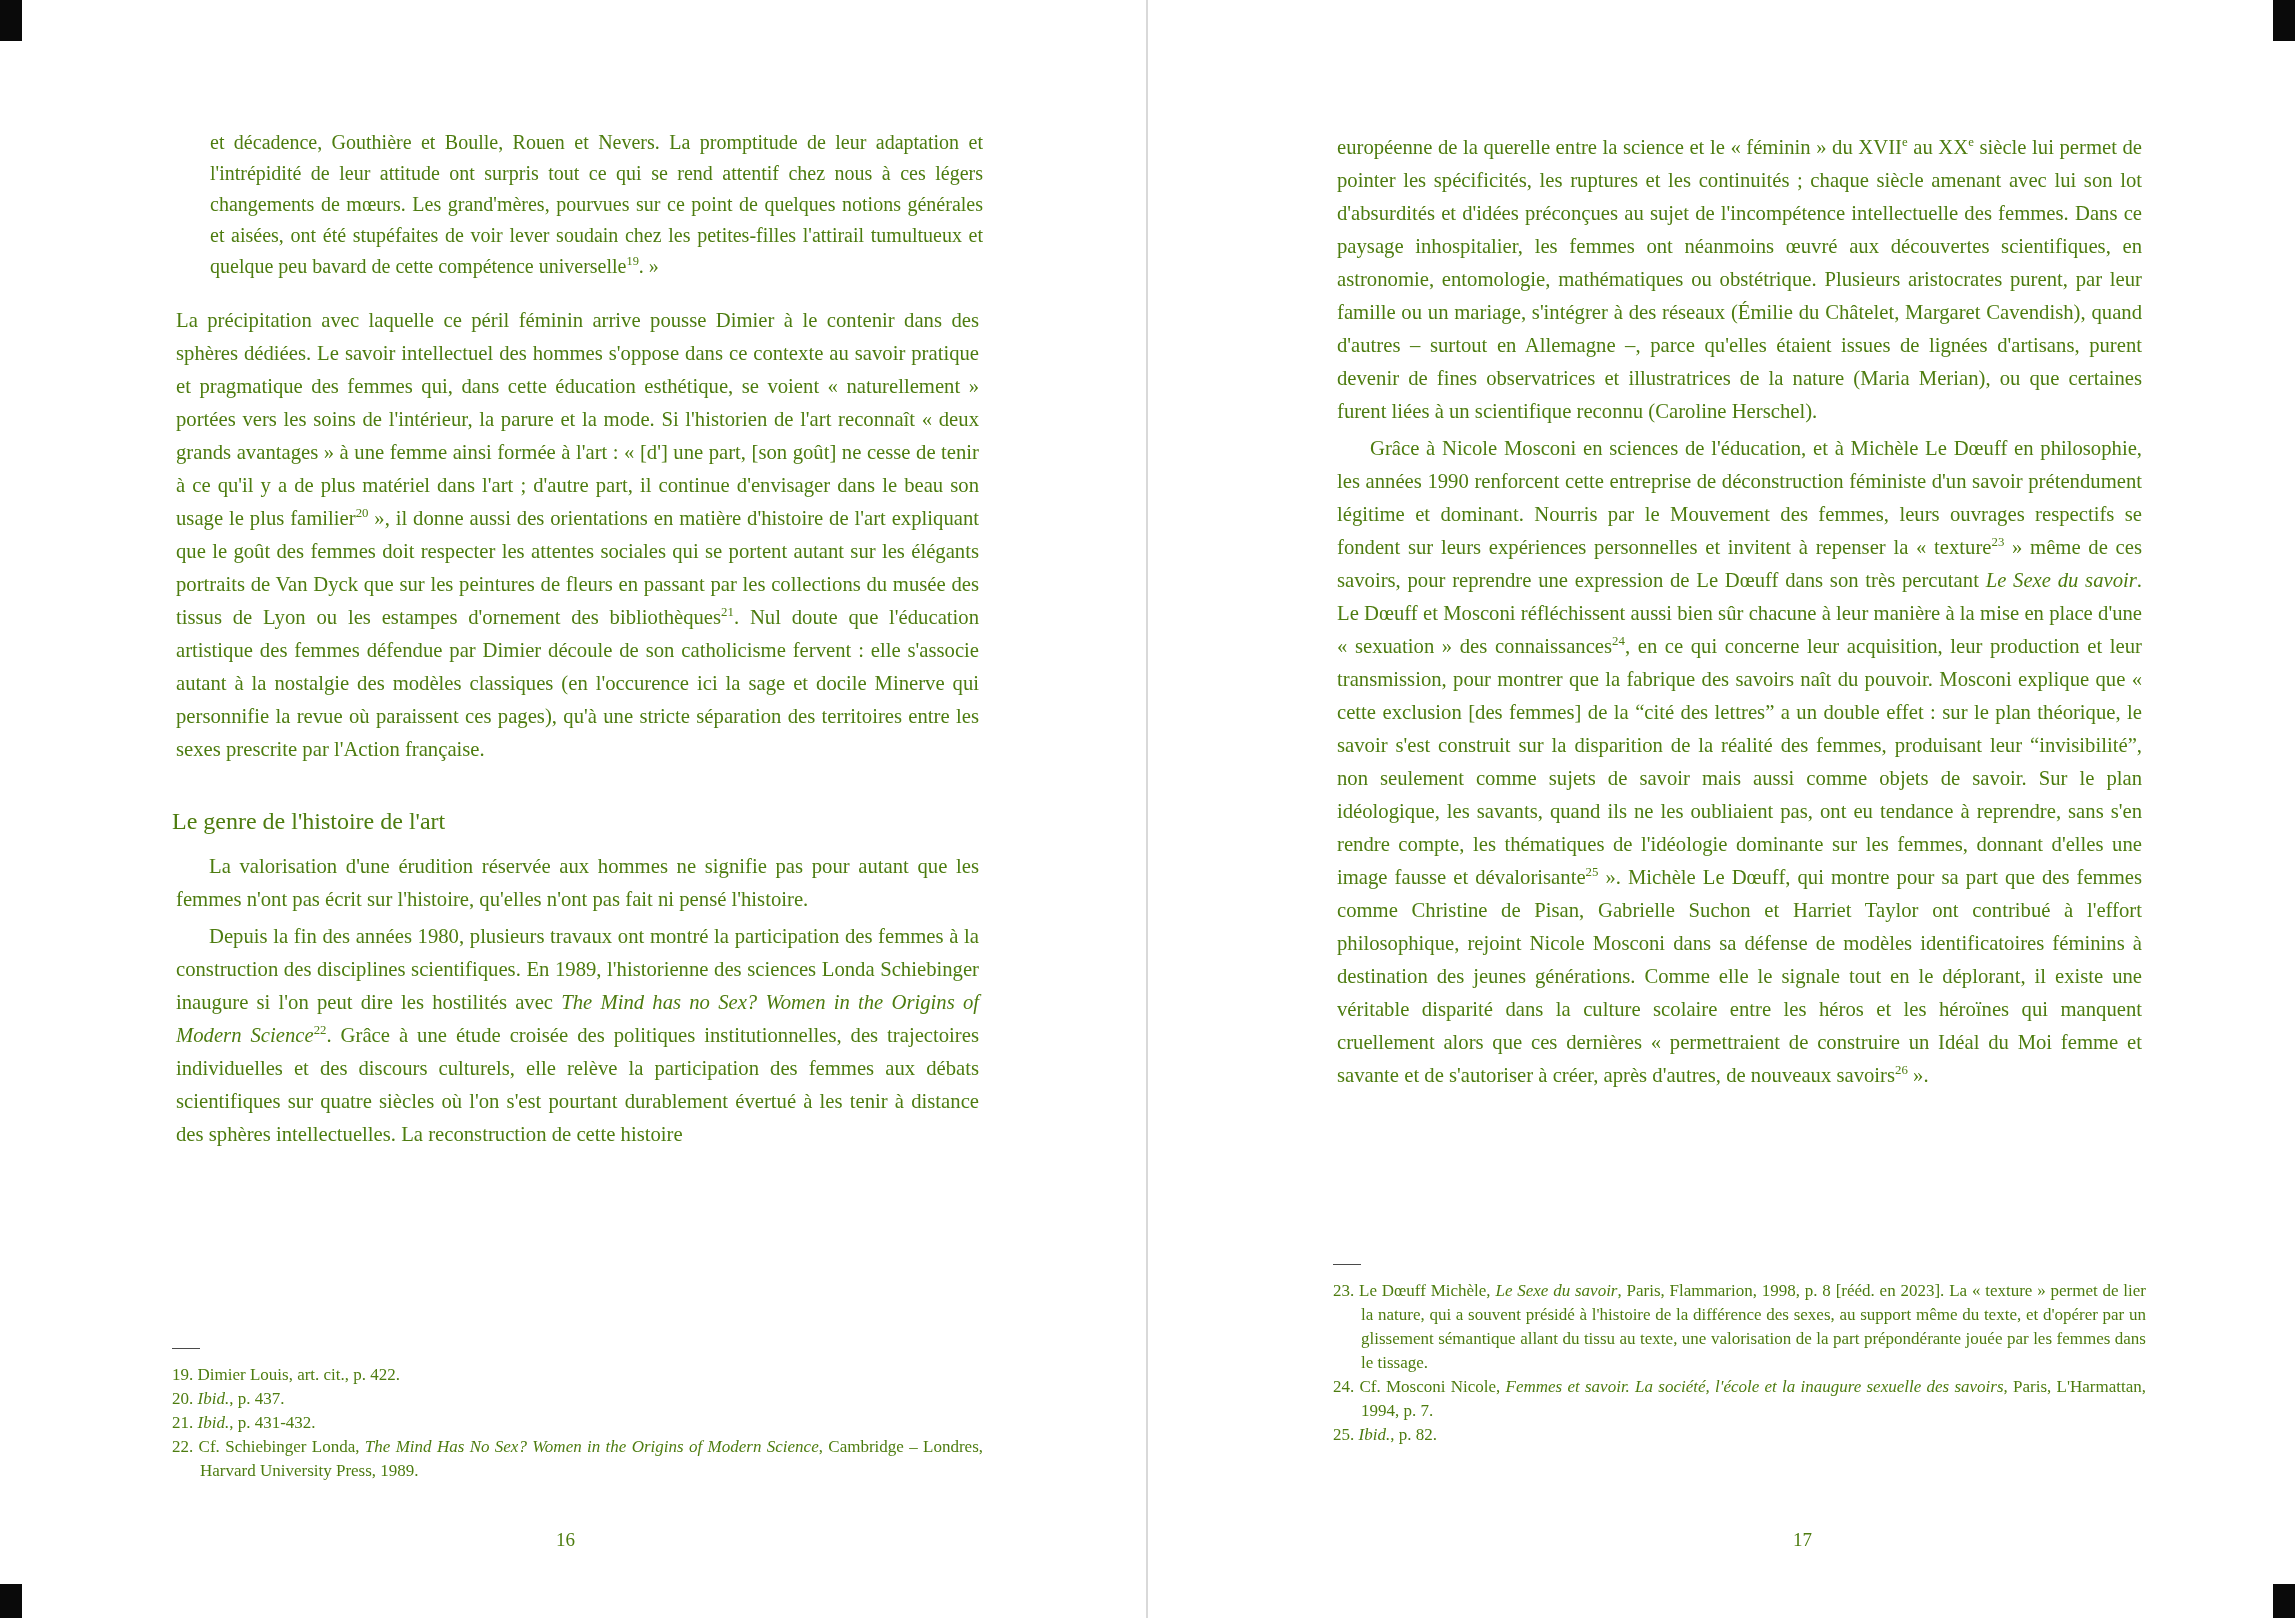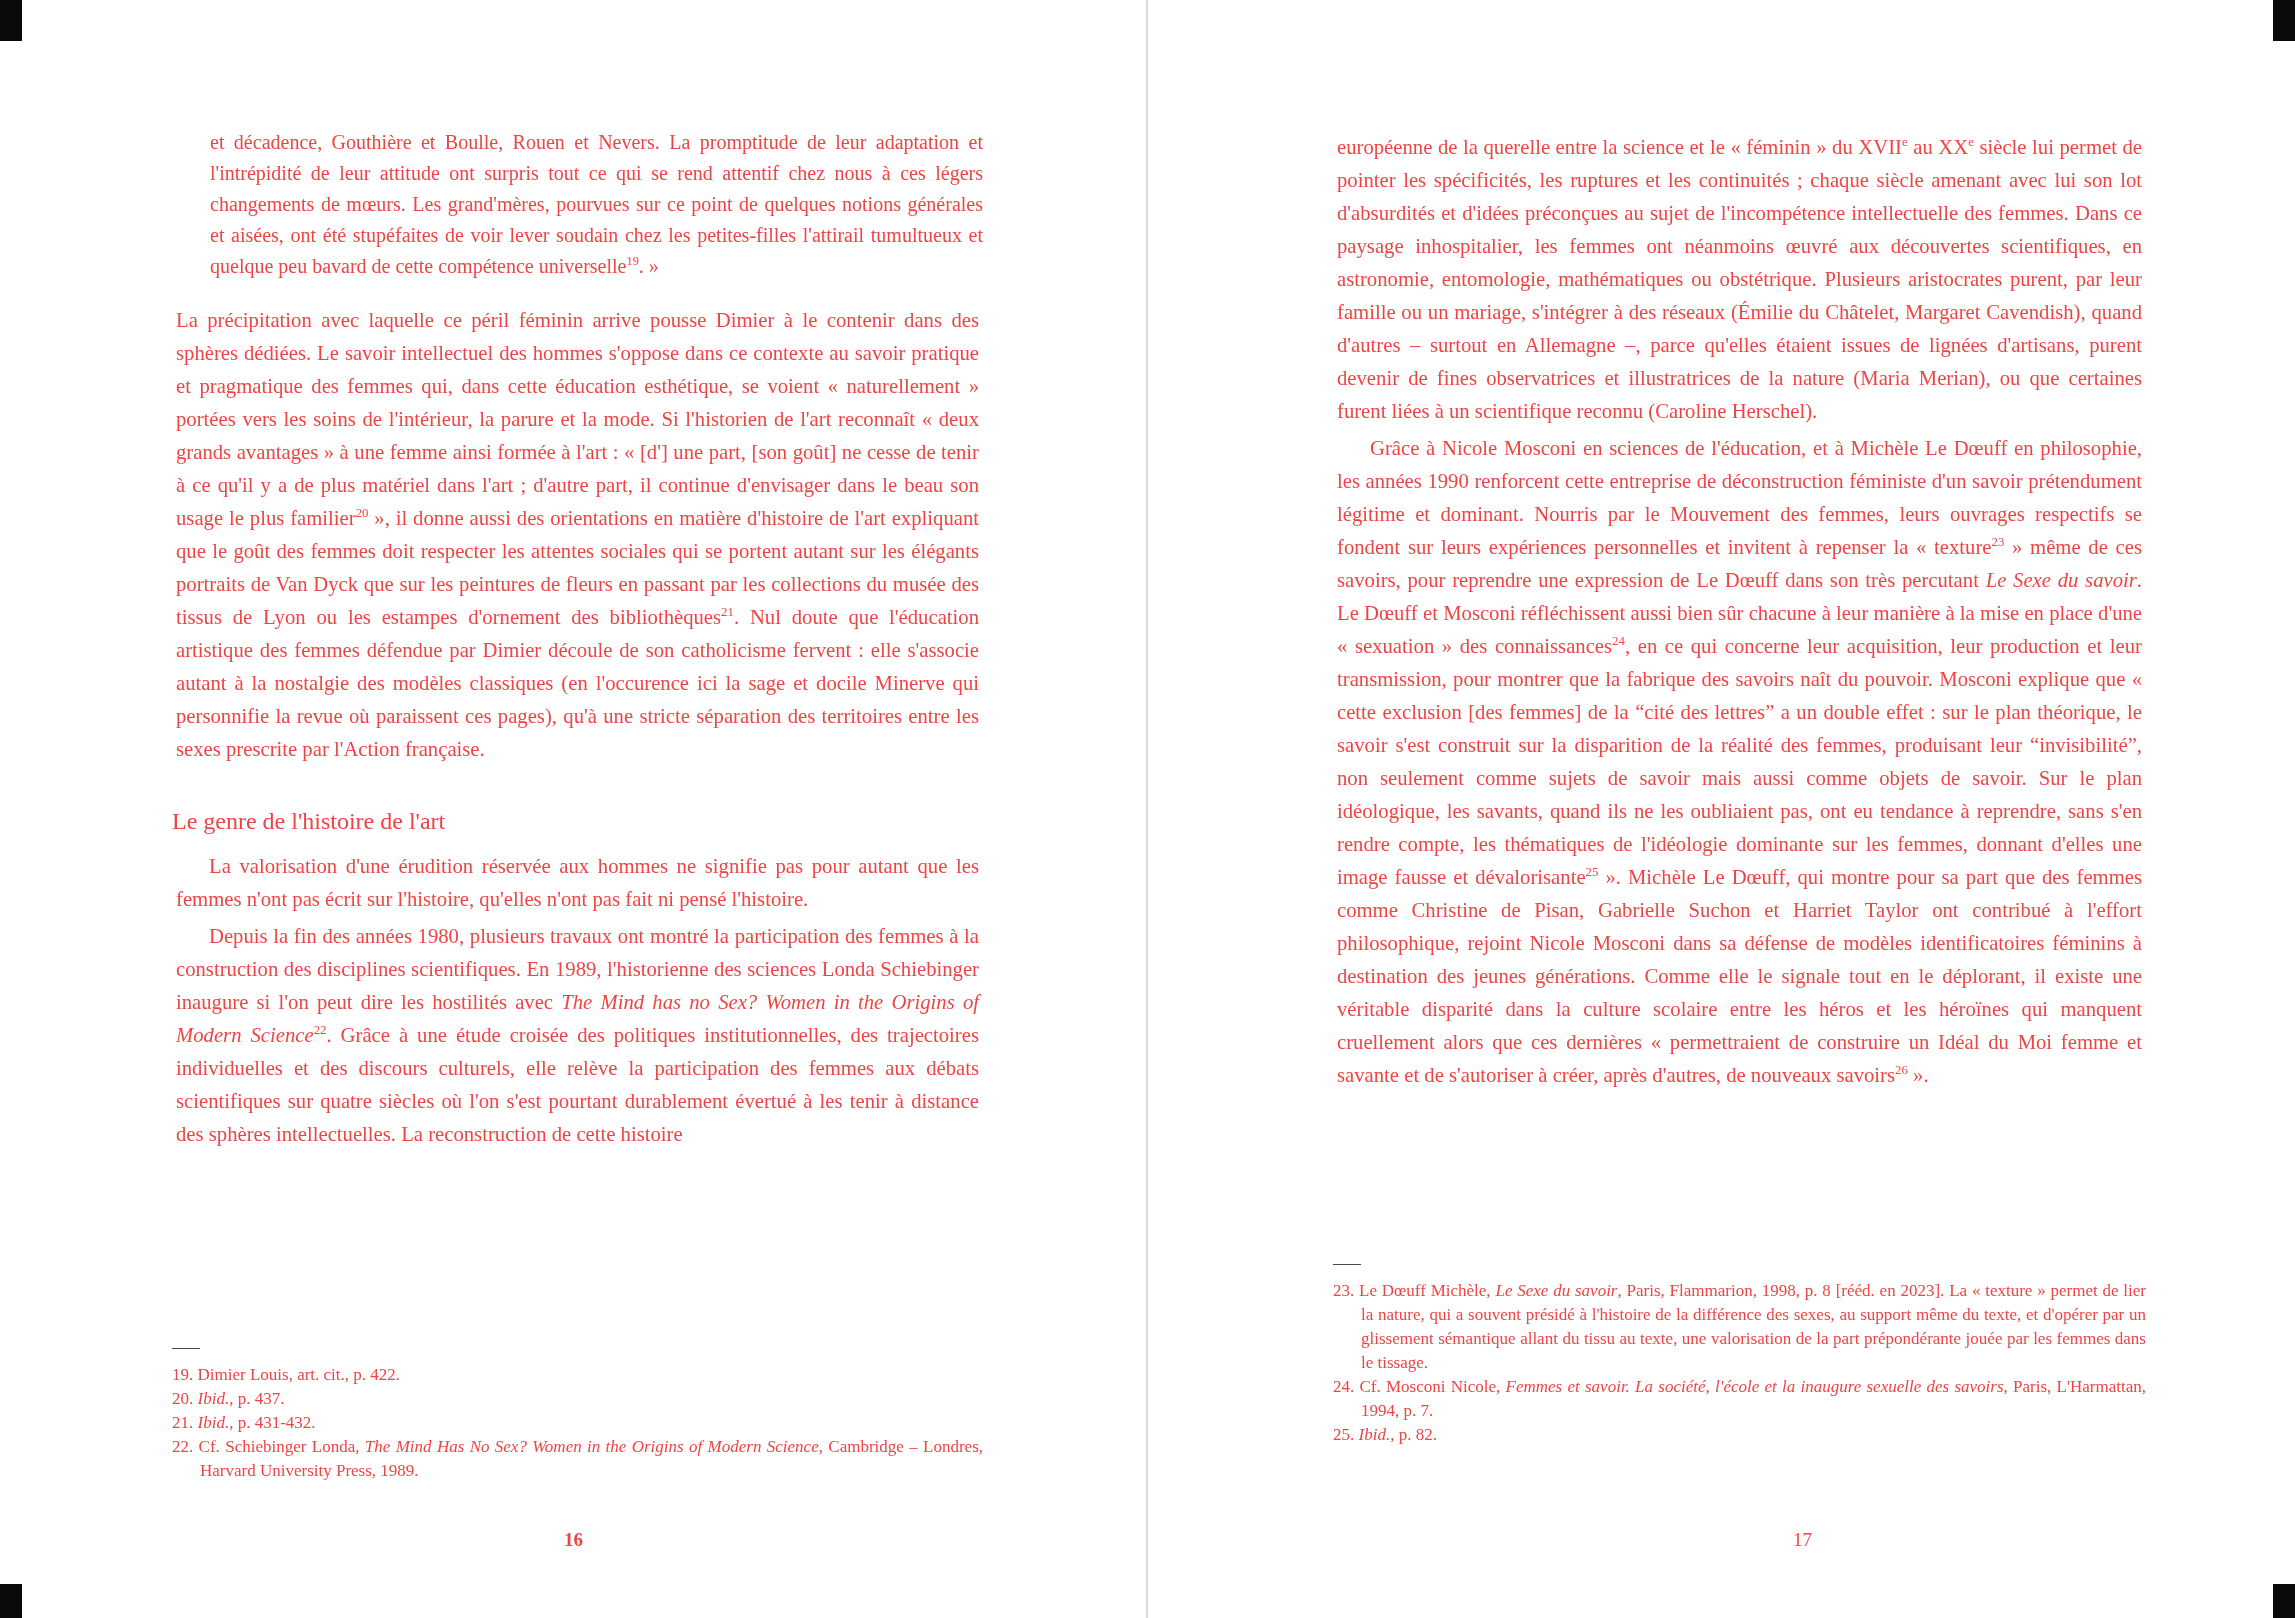"et décadence, Gouthière et Boulle," .spread { color: #ef4444 -> #4d7c0f }
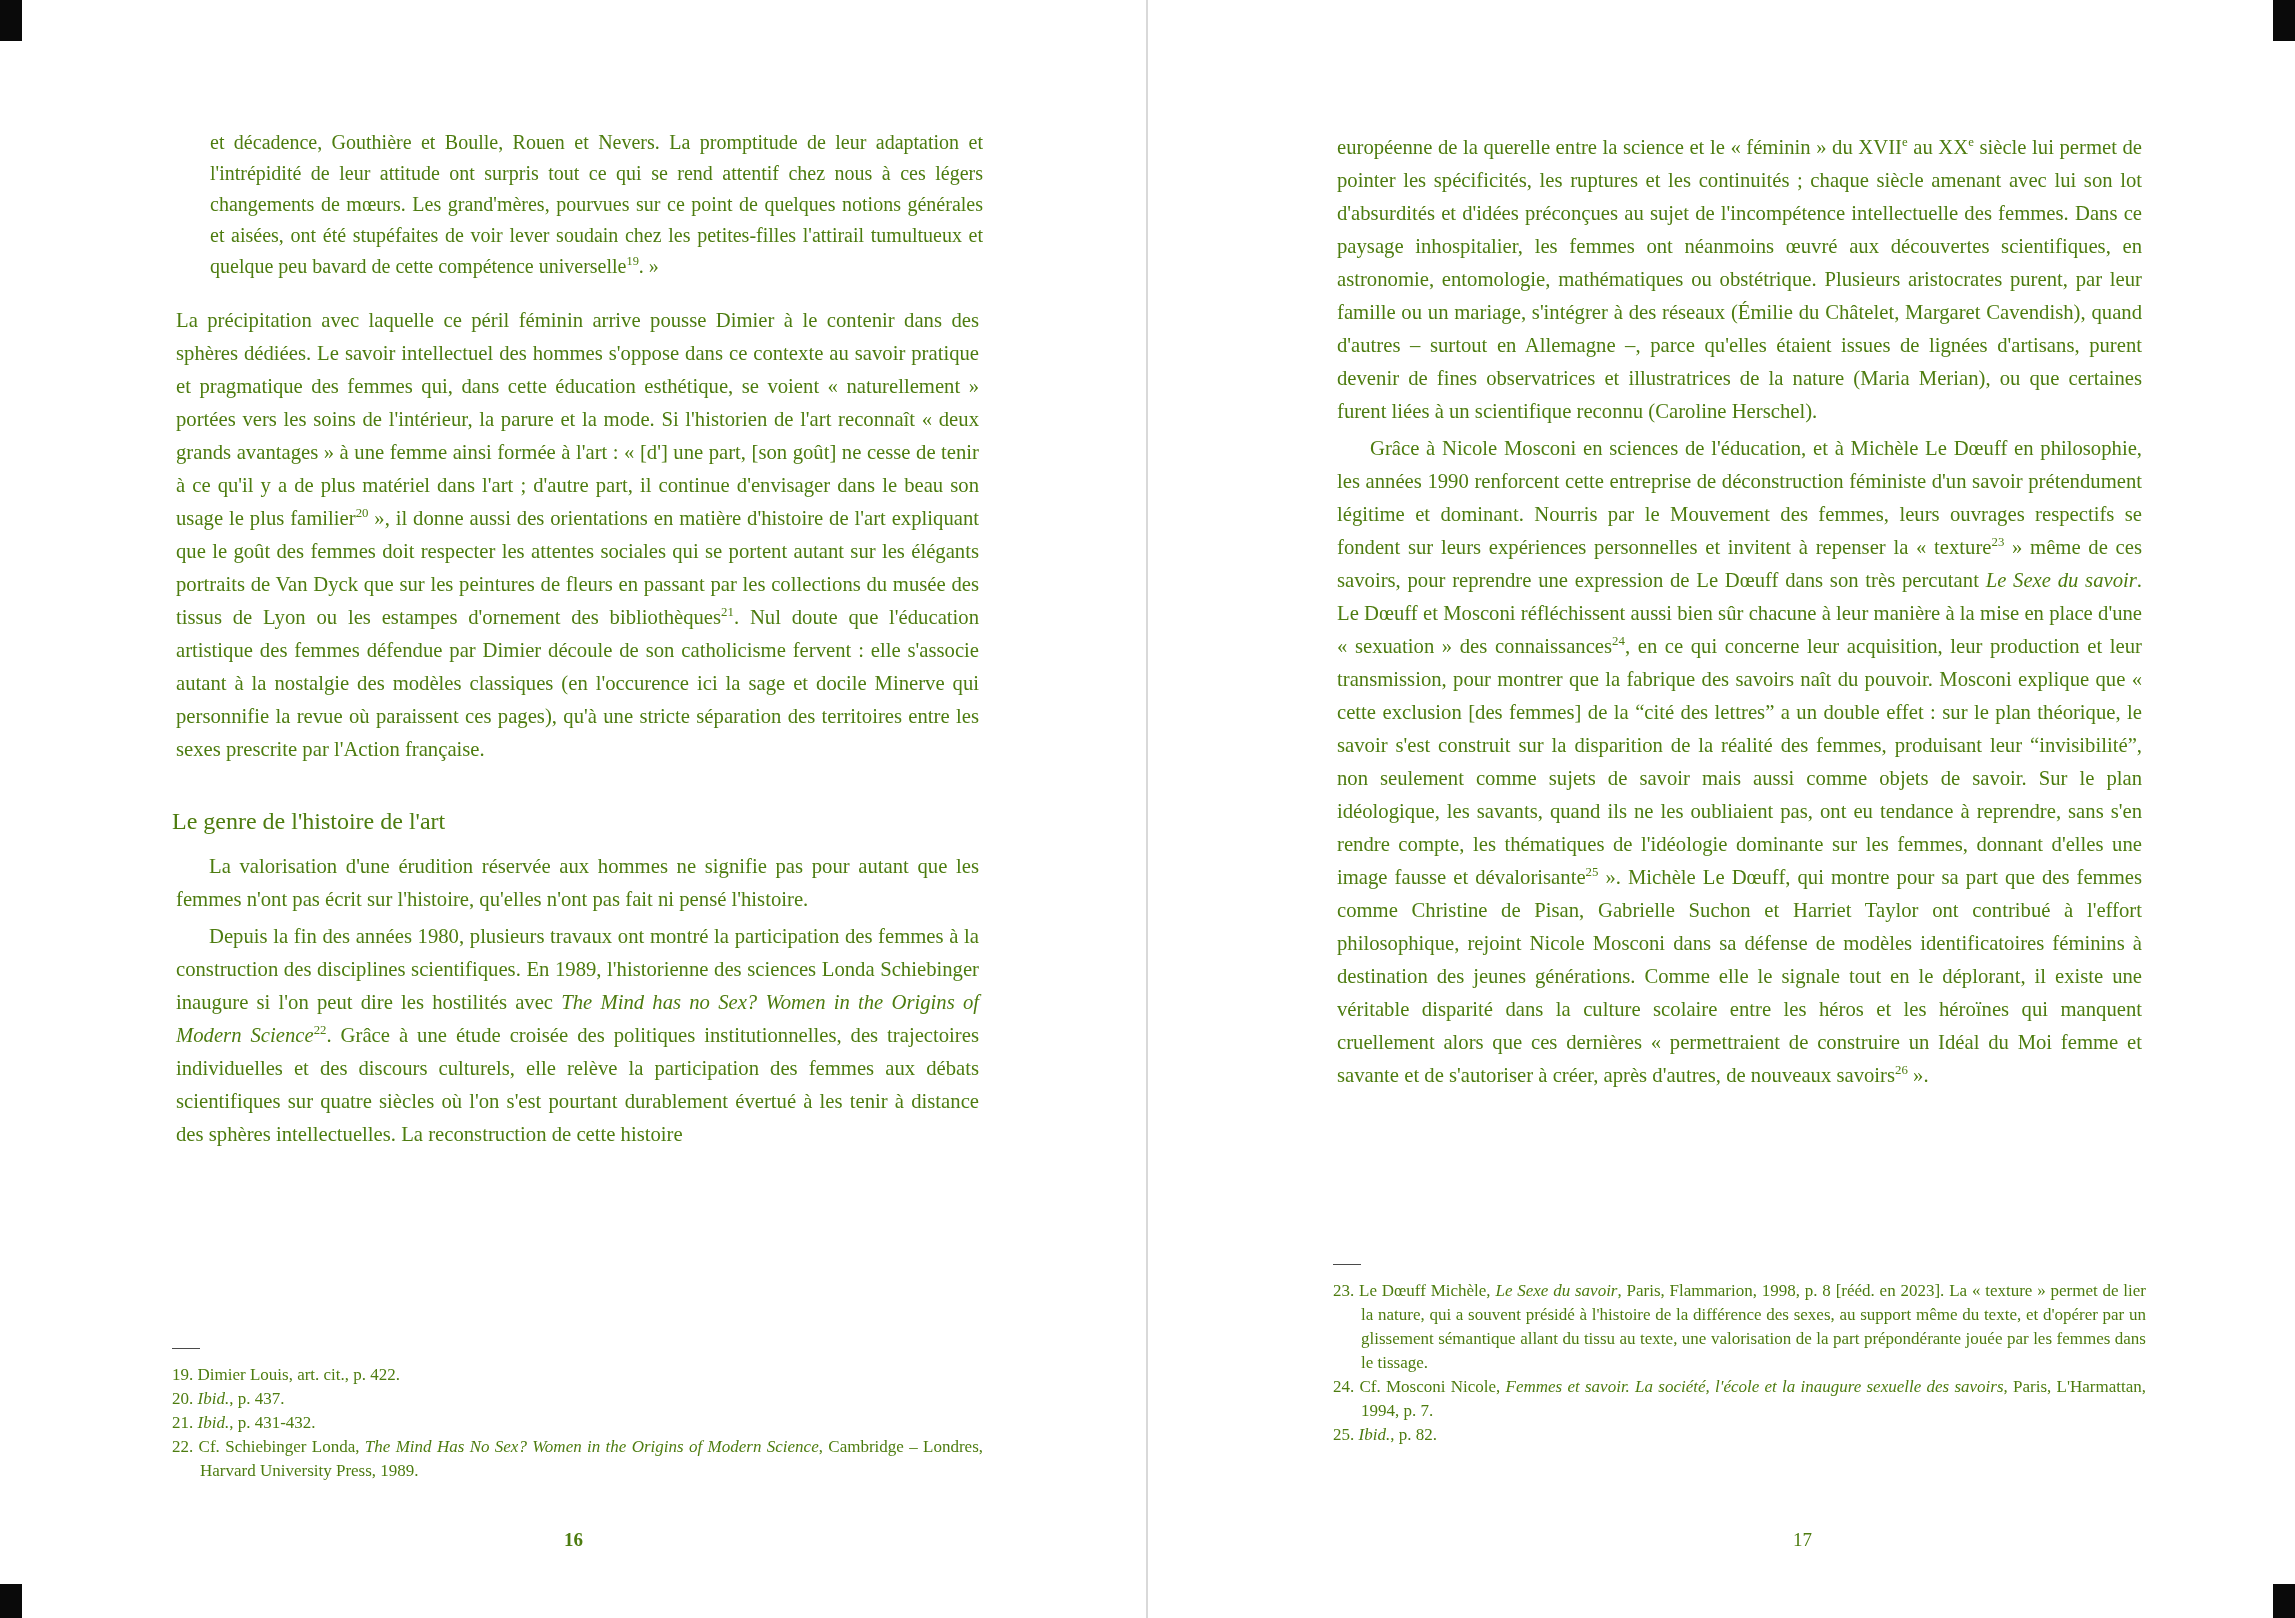"16" .page-number.pn-left { font-weight: bold -> none; left: 168px -> 160px }
